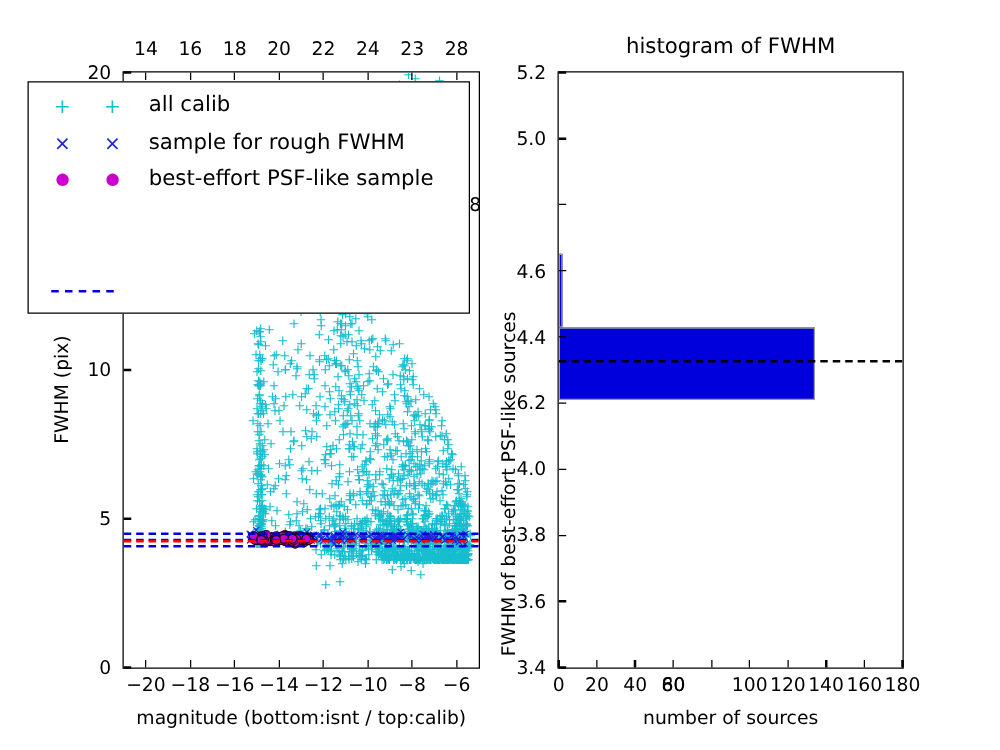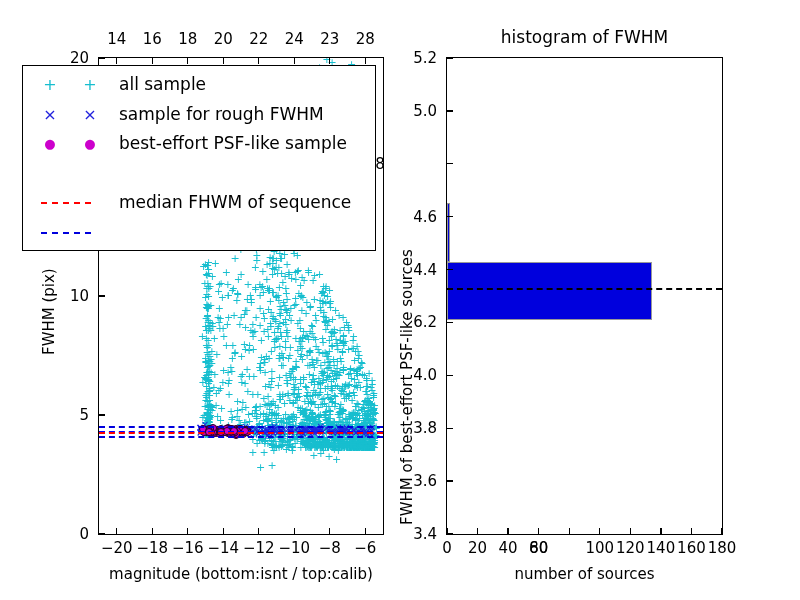"all sample" span.legtxt { text: sample -> calib }
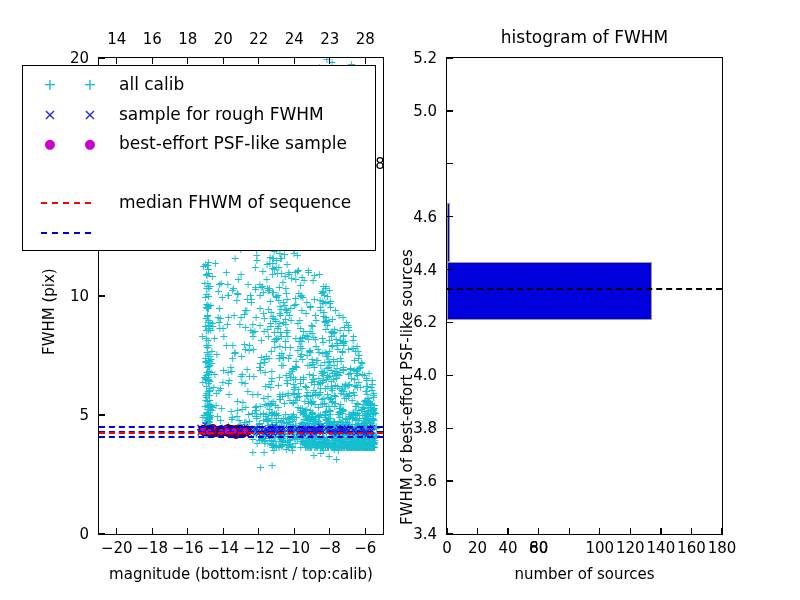"median FHWM of sequence" div.legrow { html: <div> <div></div> <span>median FHWM of sequence</span> </div> -> none }
